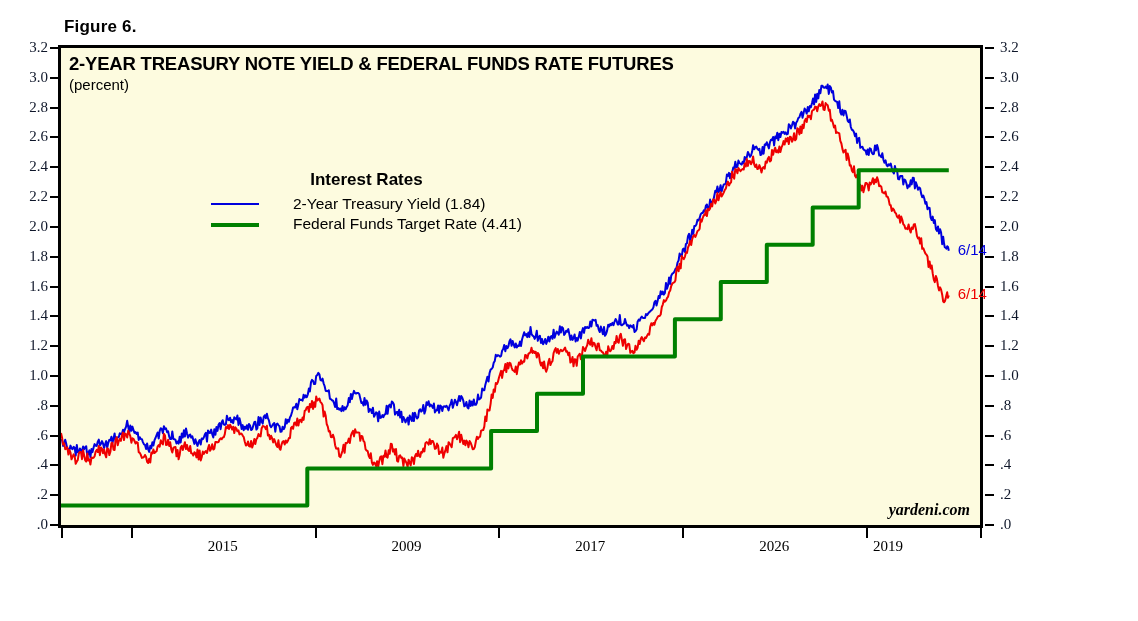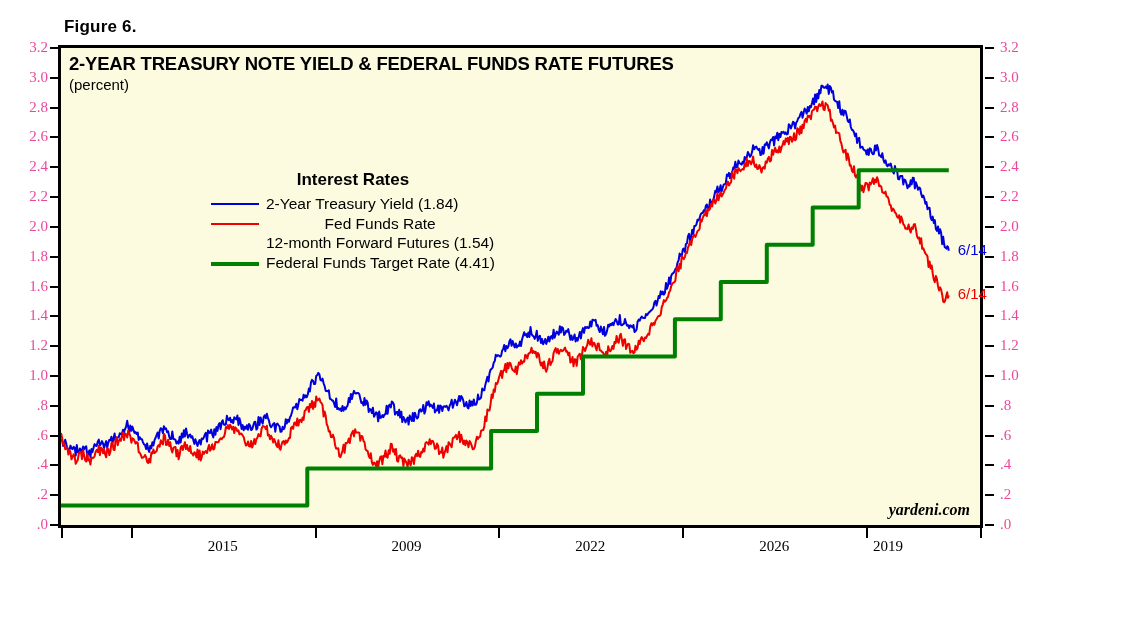"3.2" .tick-label { color: #ec4899 -> #0f172a }
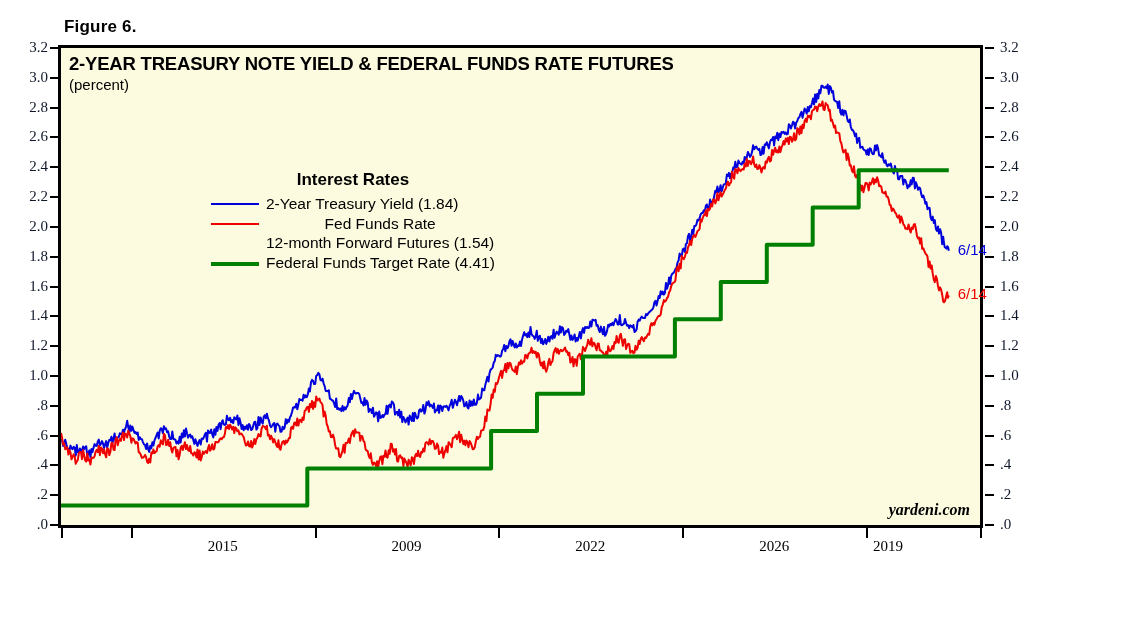"2-Year Treasury Yield (1.84)" .legend-row { gap: none -> 27px }
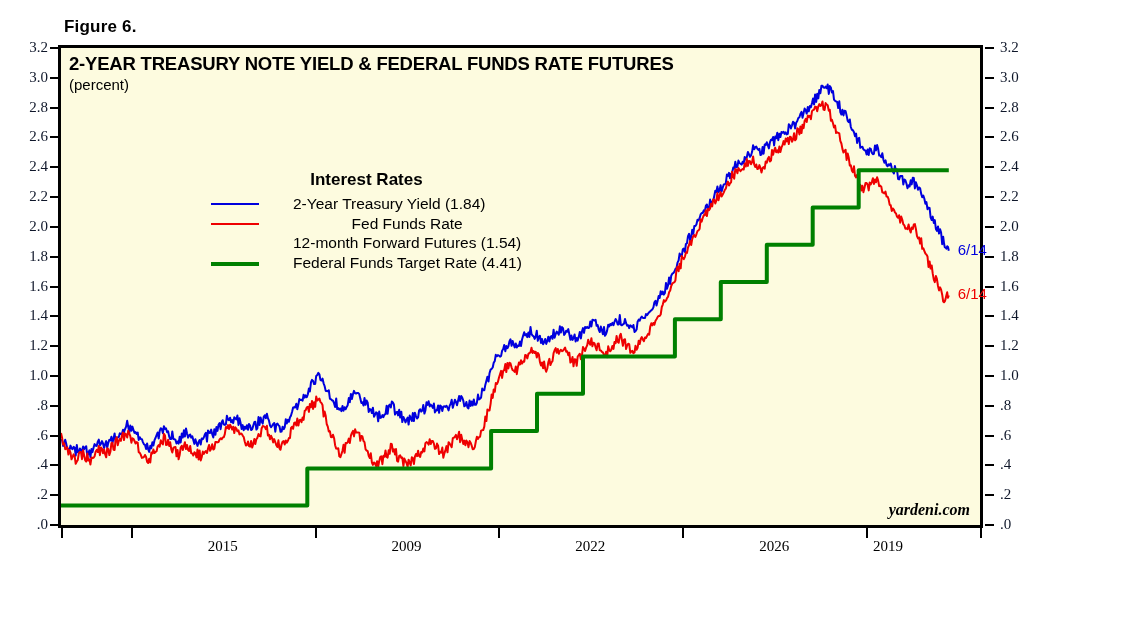"Fed Funds Rate" div.legend-row { html: <div> <span> <i></i> </span> <span>Fed Funds Rate<span>12-month Forward Futures (1.54)</span></span> </div> -> none }
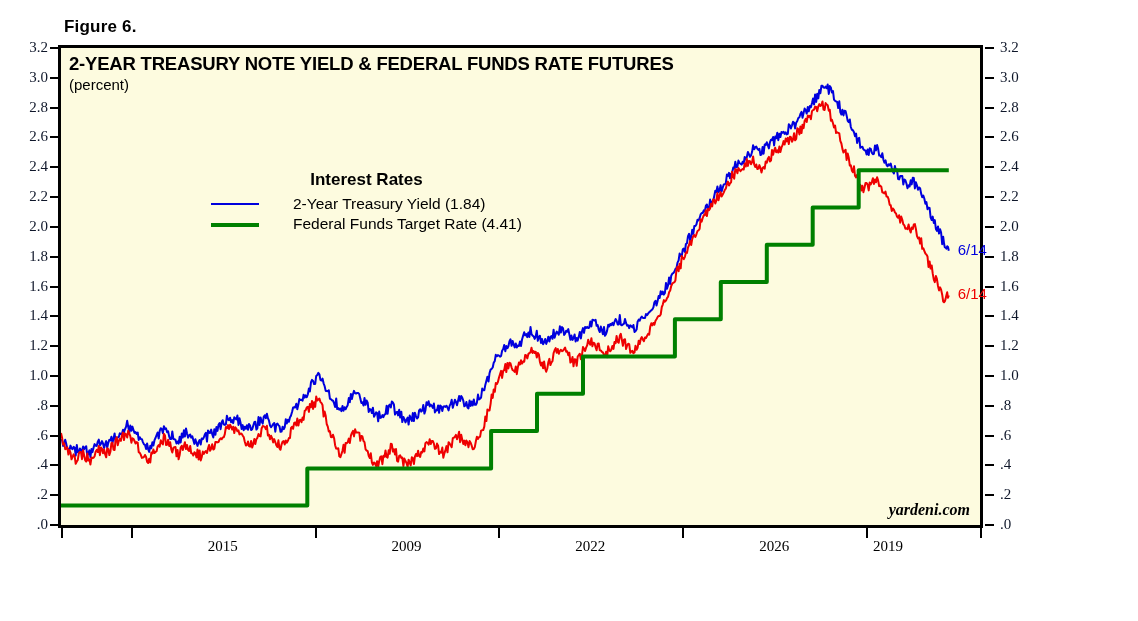"2022" div.xtick-label { text: 2022 -> 2017 }
